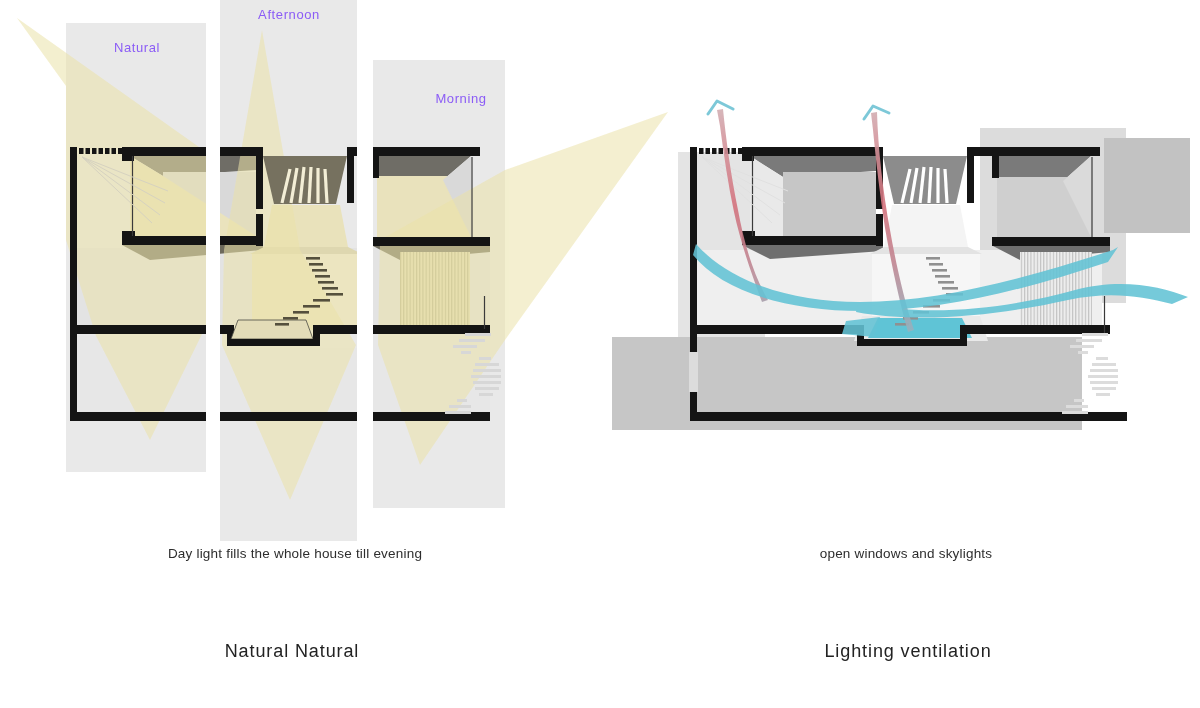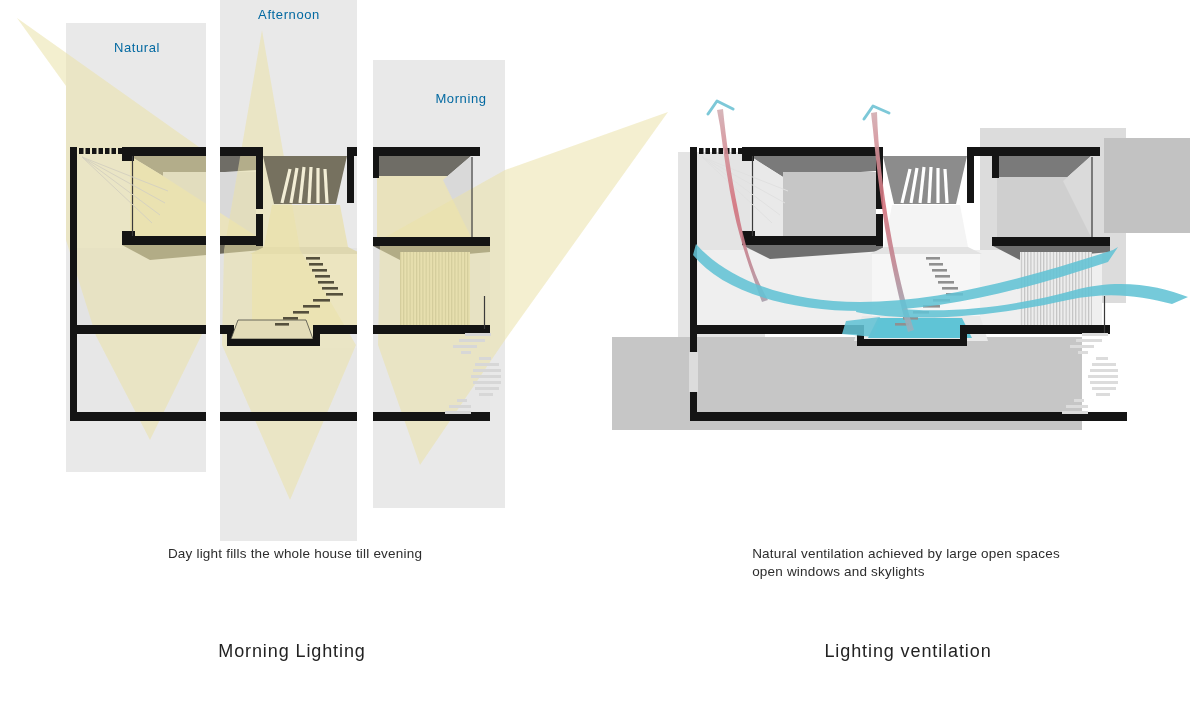"Afternoon" .band-label { color: #0369a1 -> #8b5cf6 }
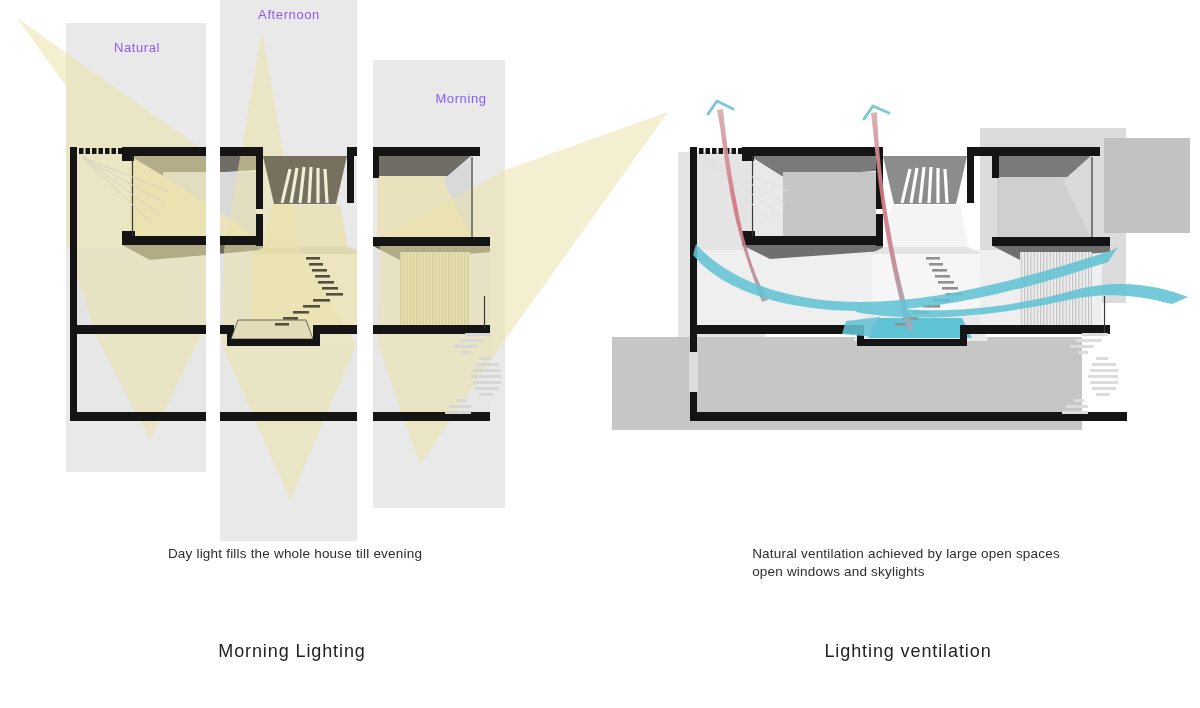"Natural ventilation achieved by large" div { html: <div>Natural ventilation achieved by large open spaces</div> -> none }
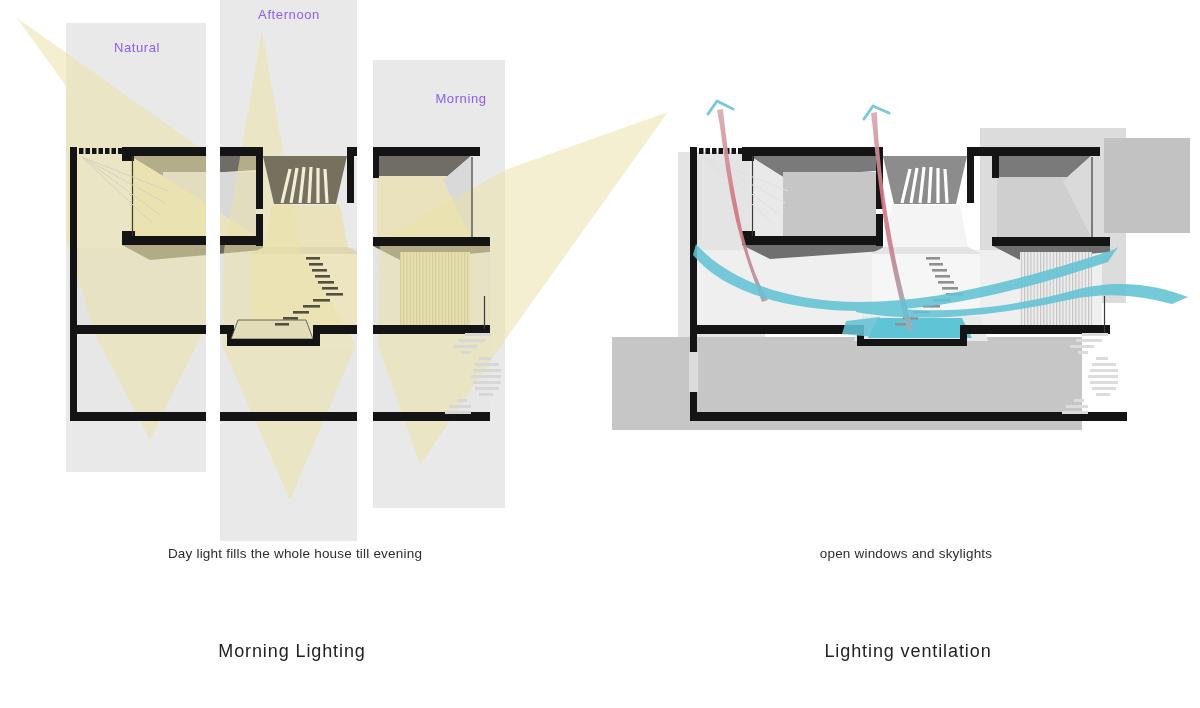"Morning Lighting" div.diagram-title { text: Morning Lighting -> Natural Natural }
